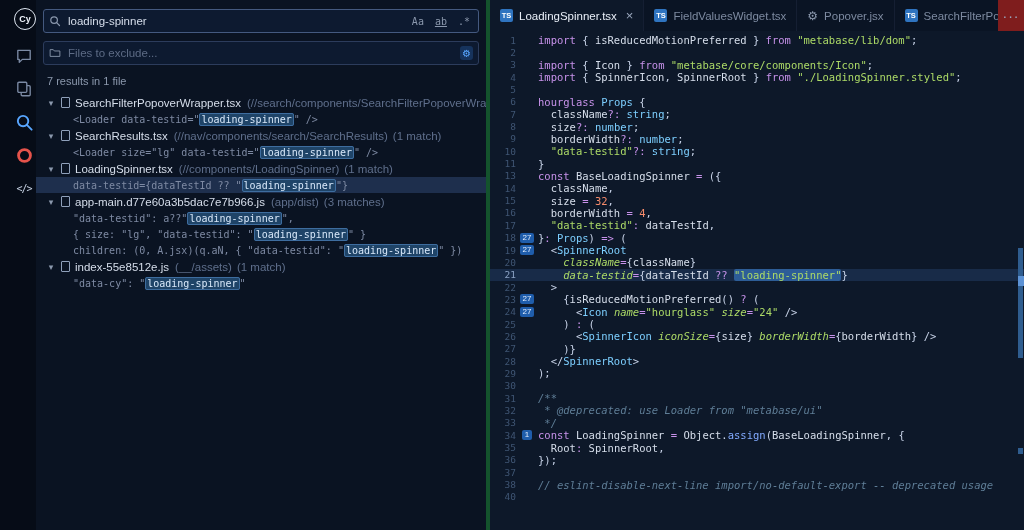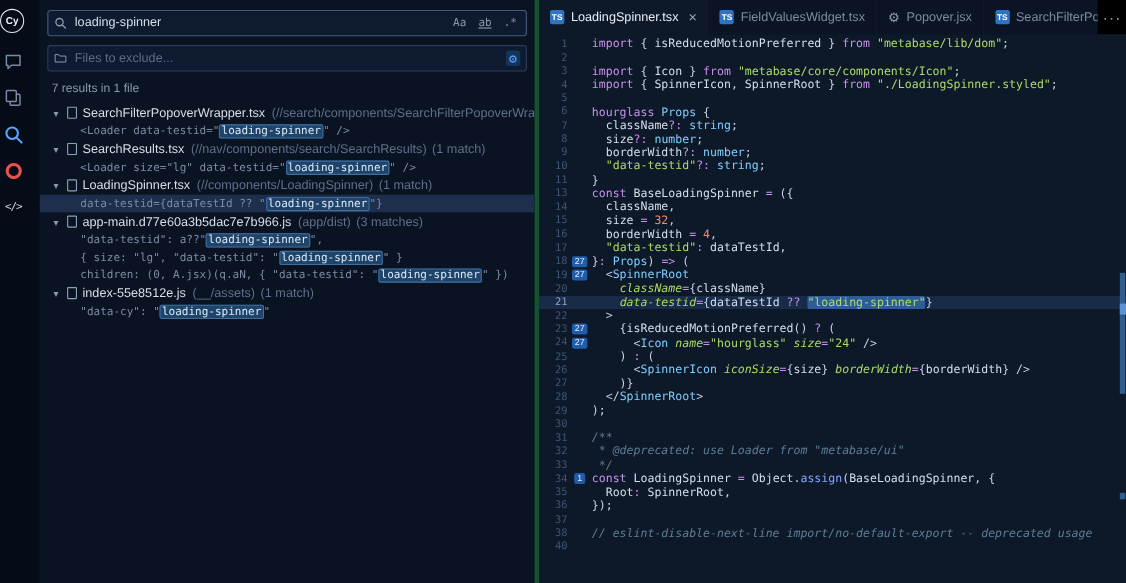"Cy" .activitybar { align-items: flex-start -> flex-end }
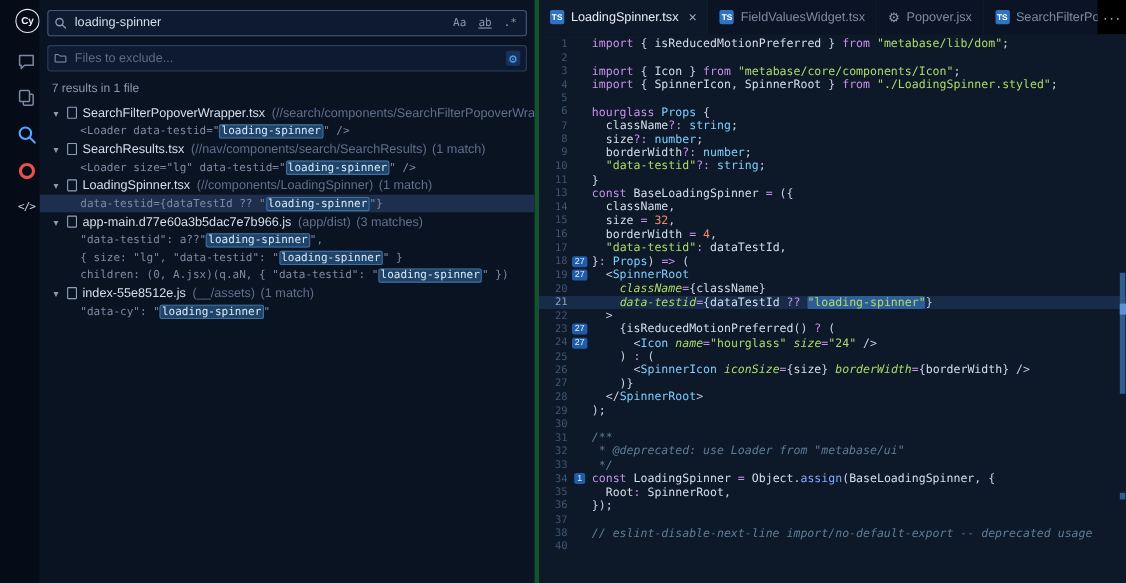"TS" .tabbar { background: #000000 -> #7f1d1d }
